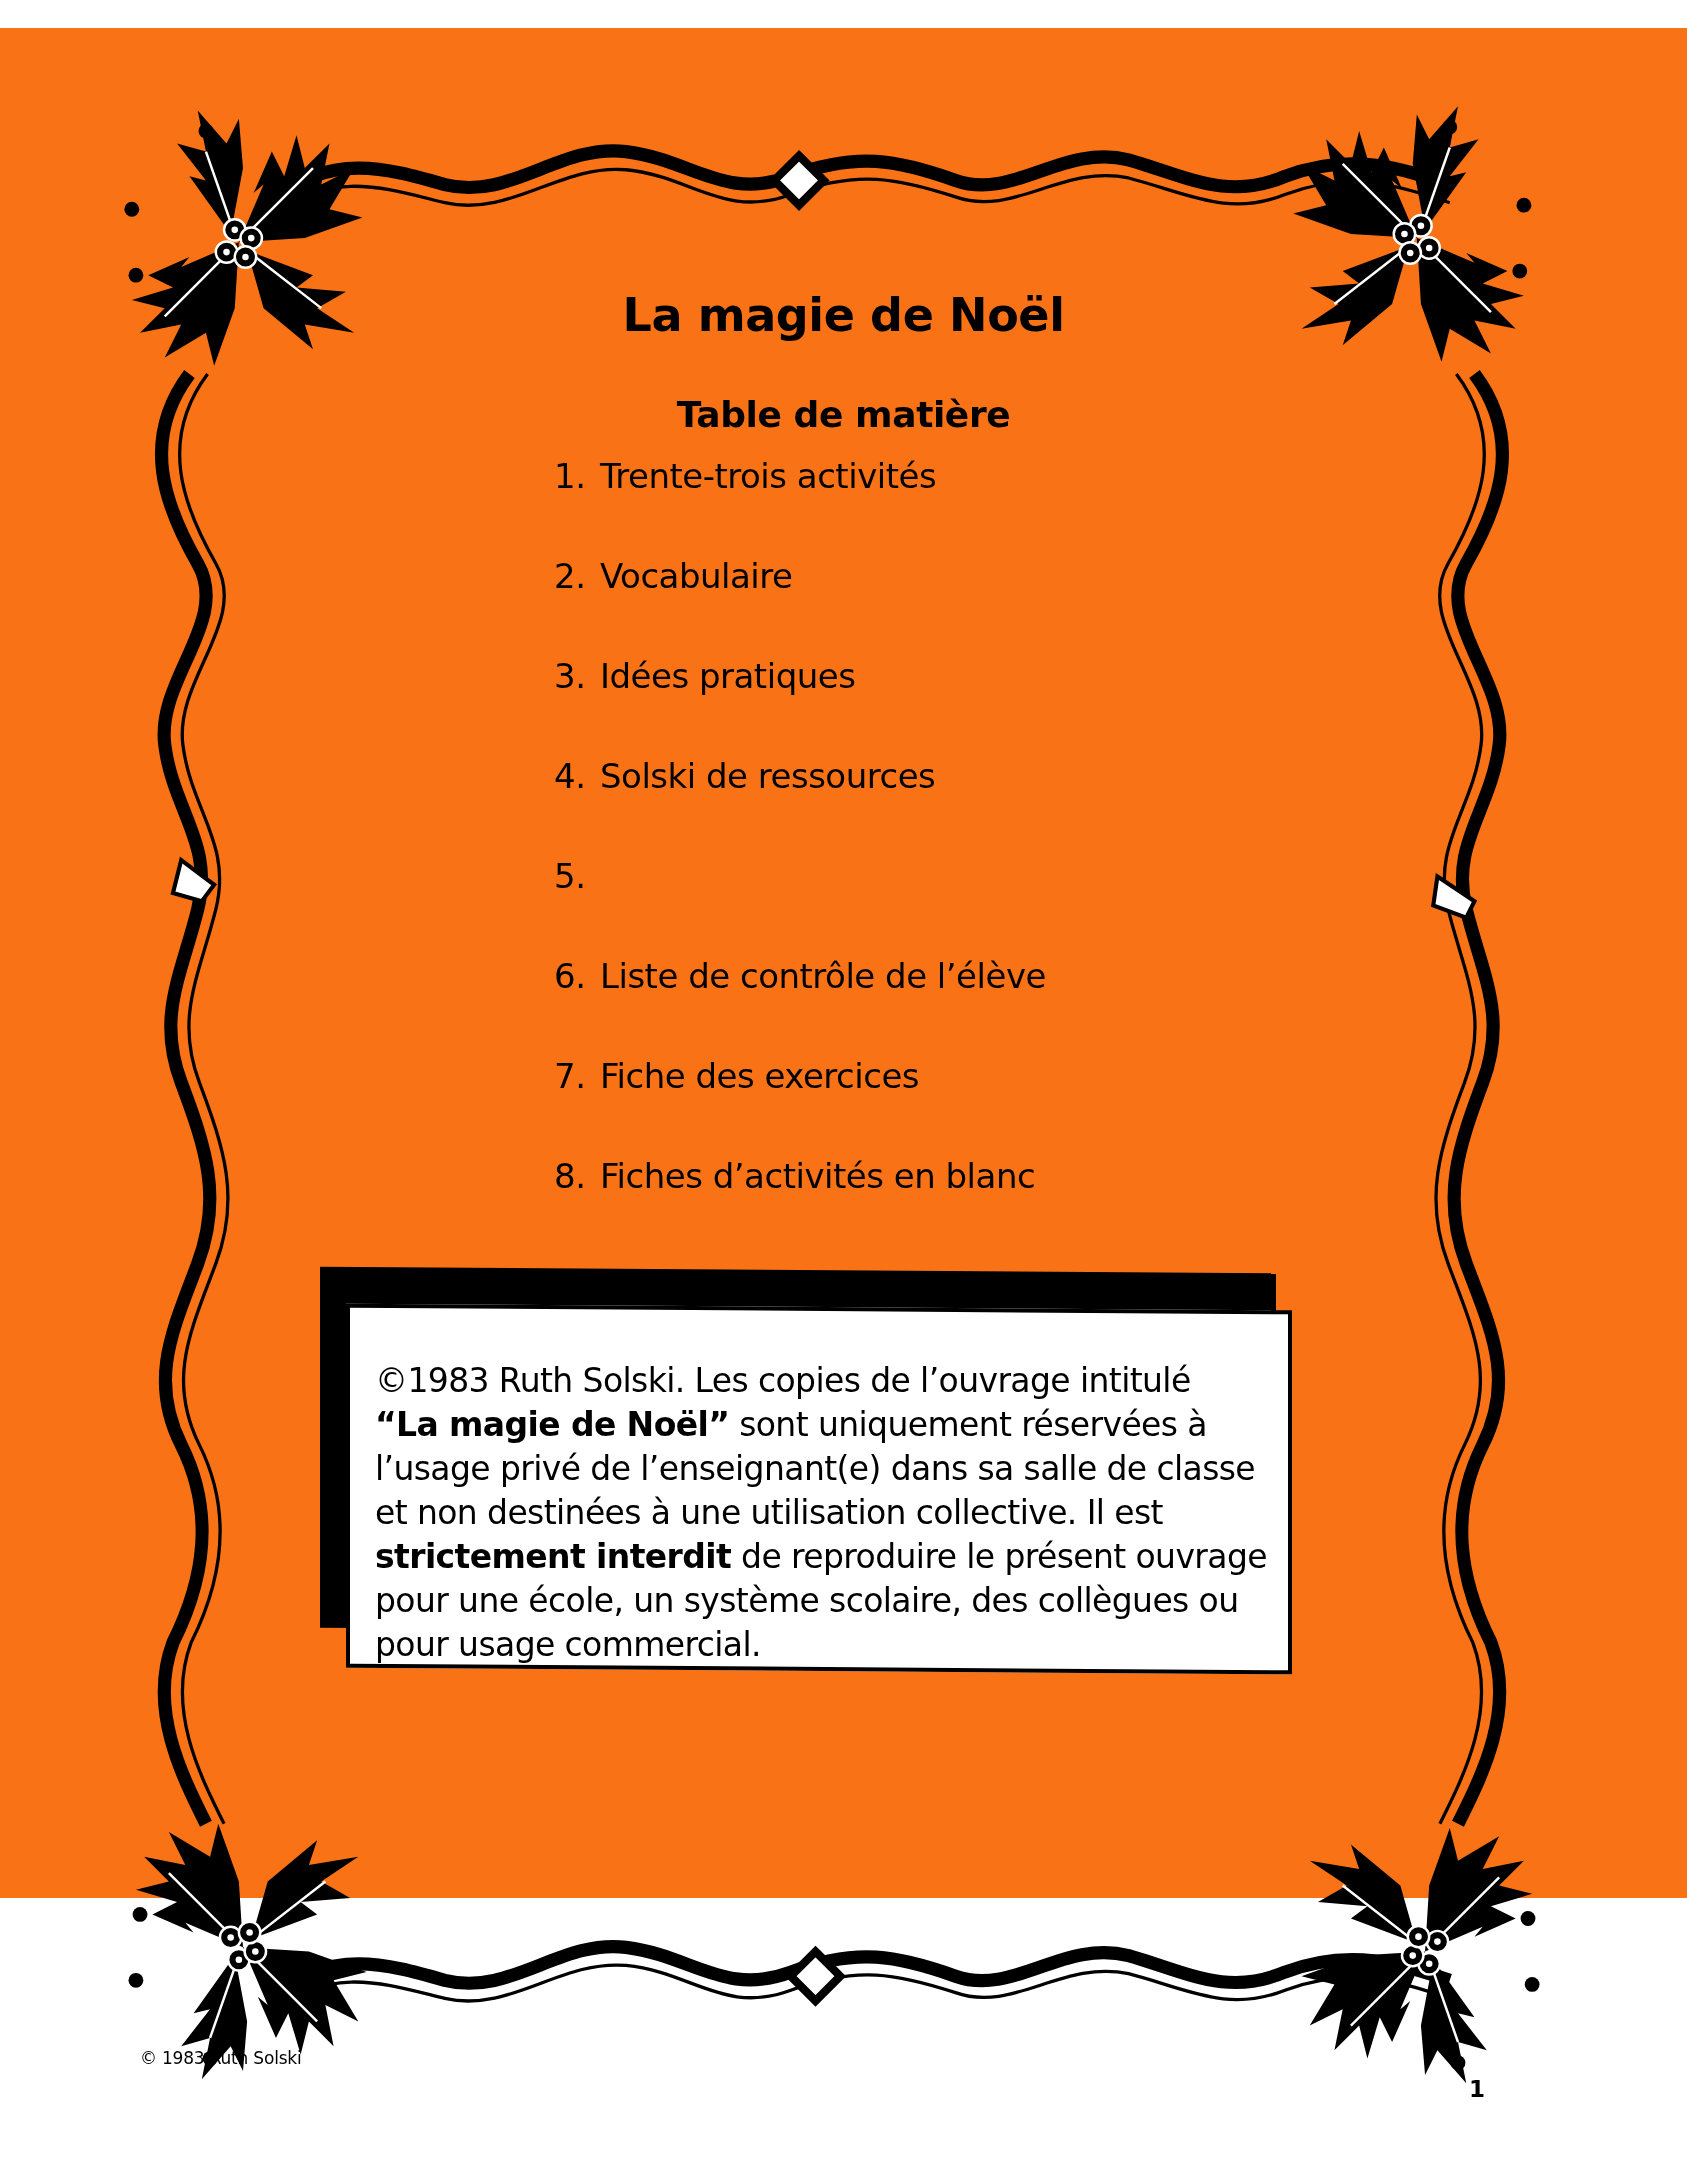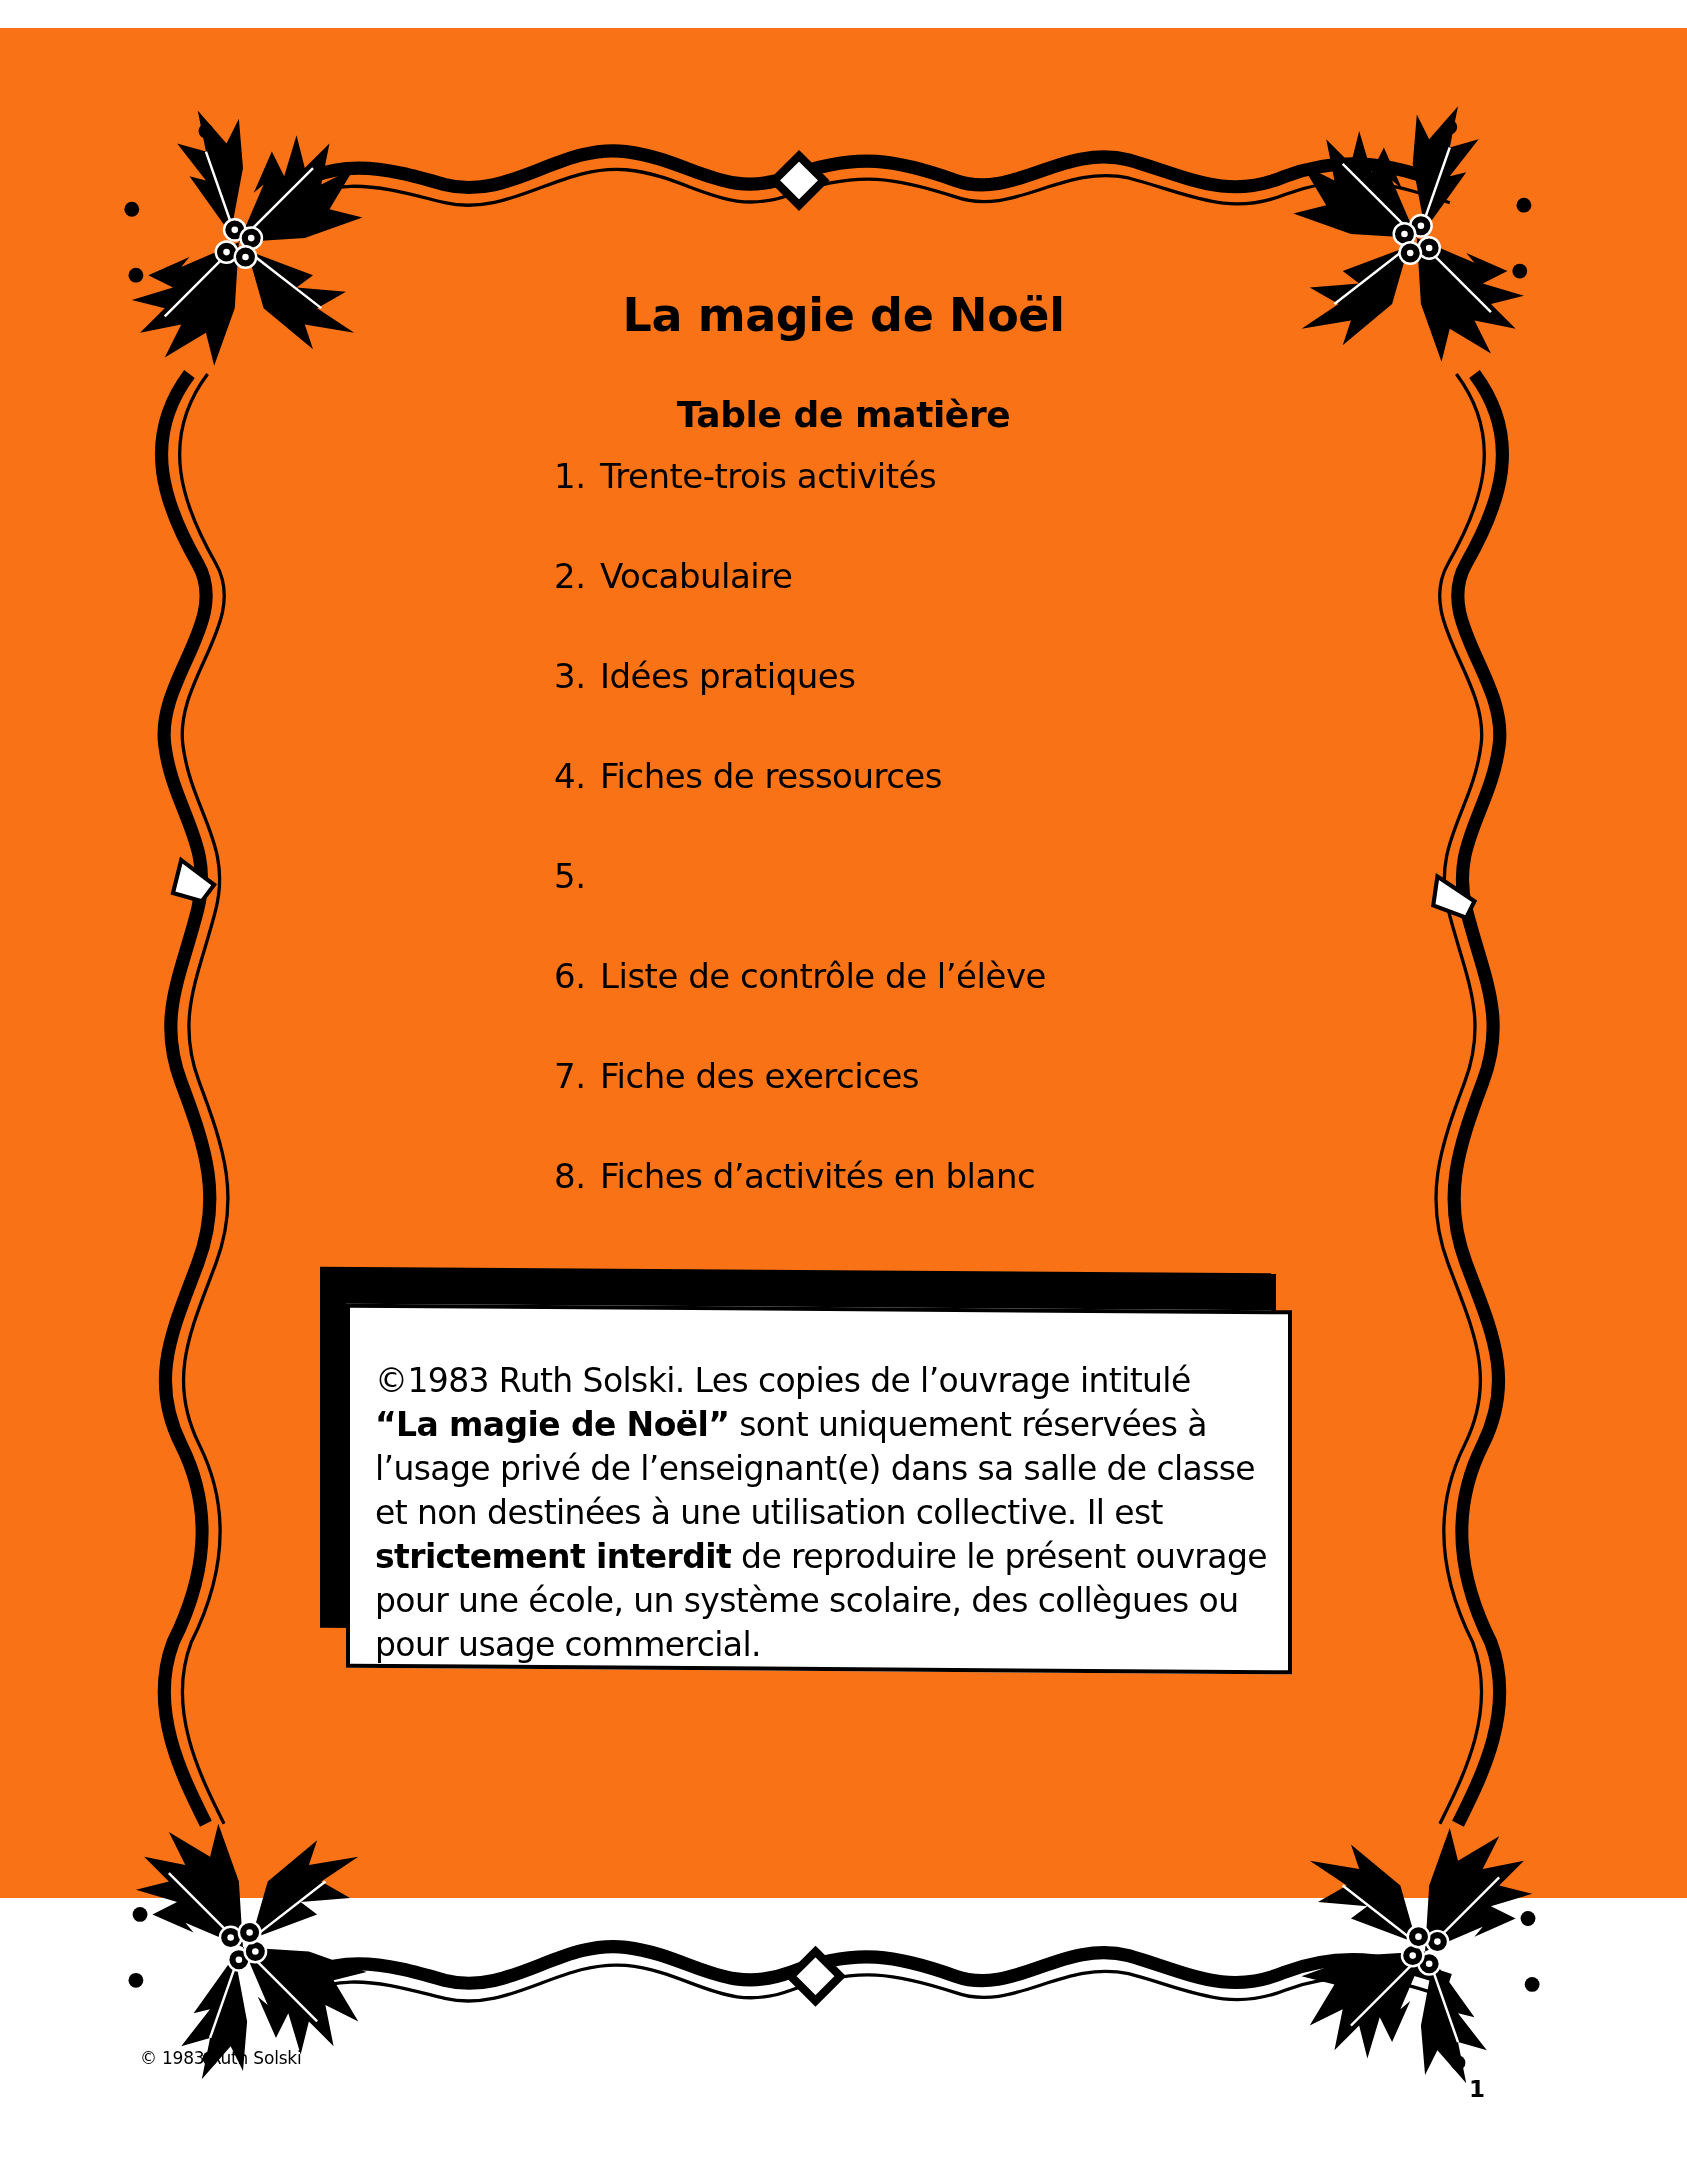"Fiches de ressources" span { text: Fiches -> Solski }
